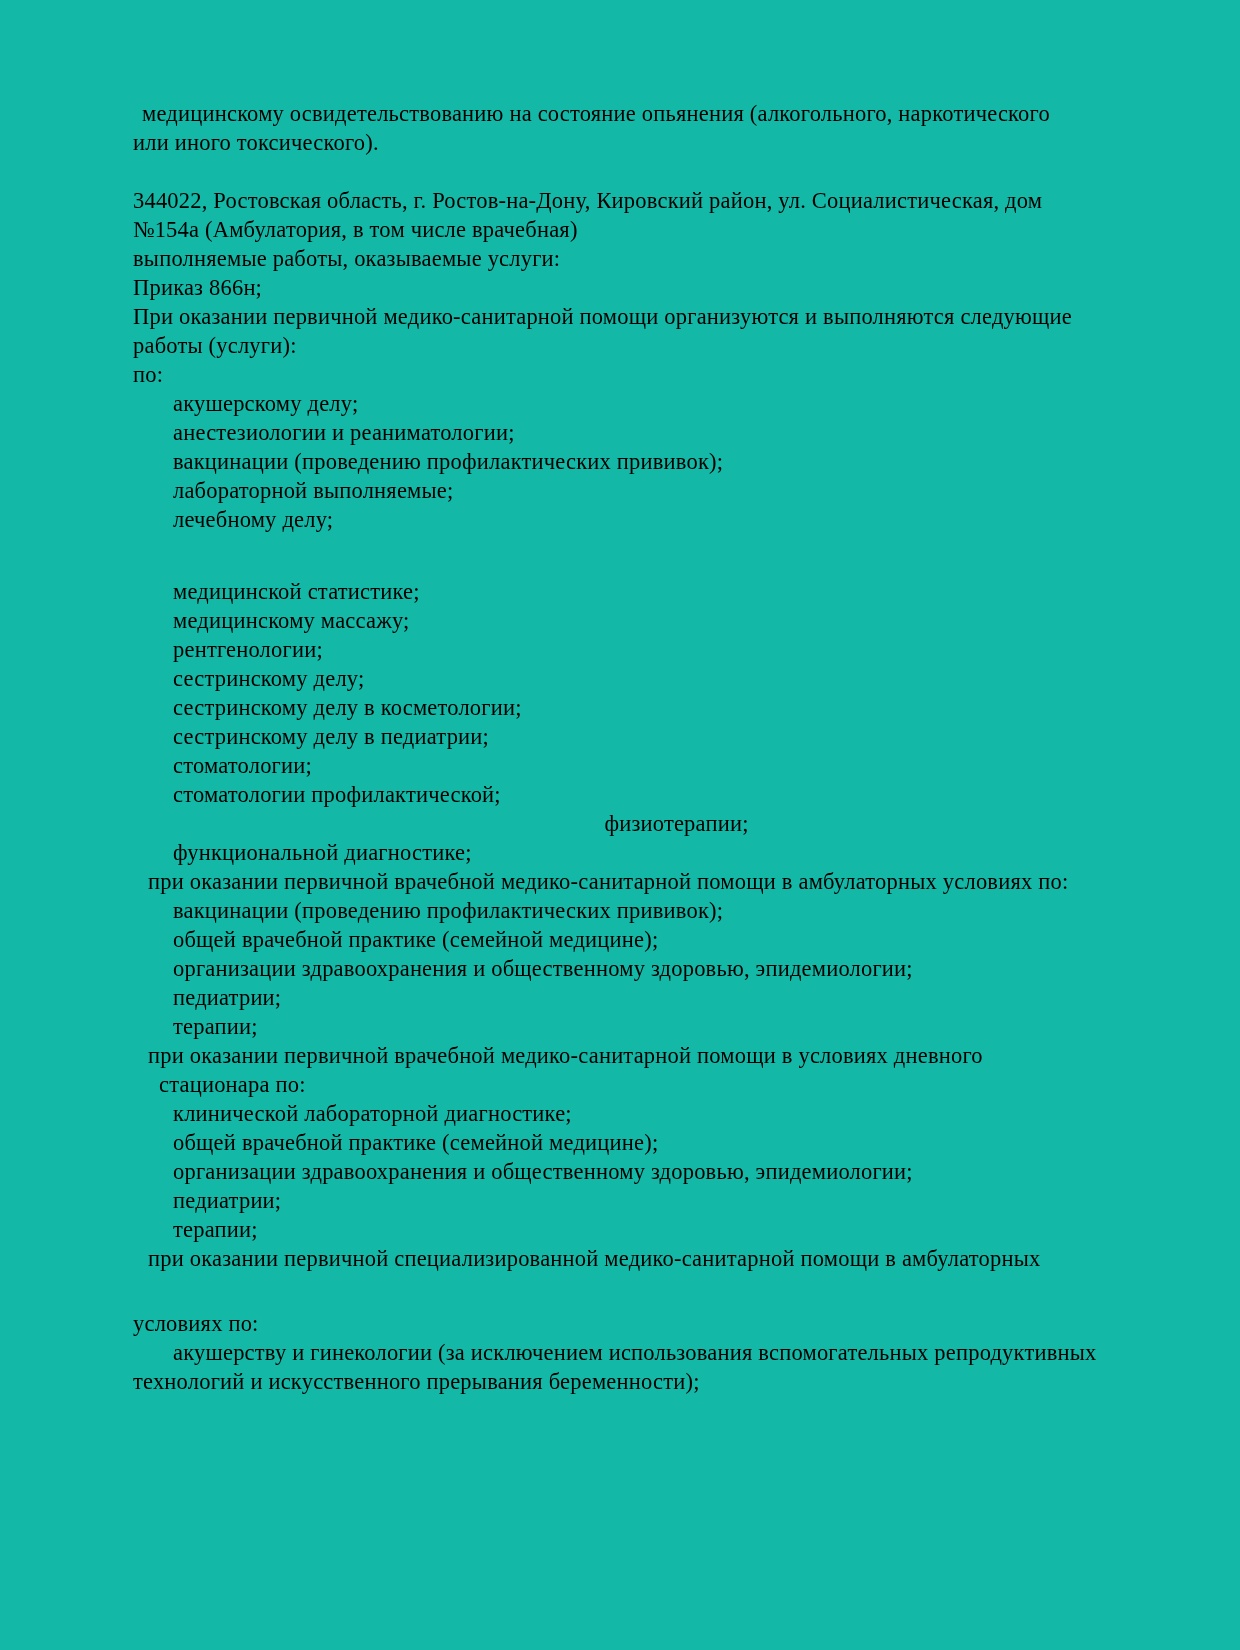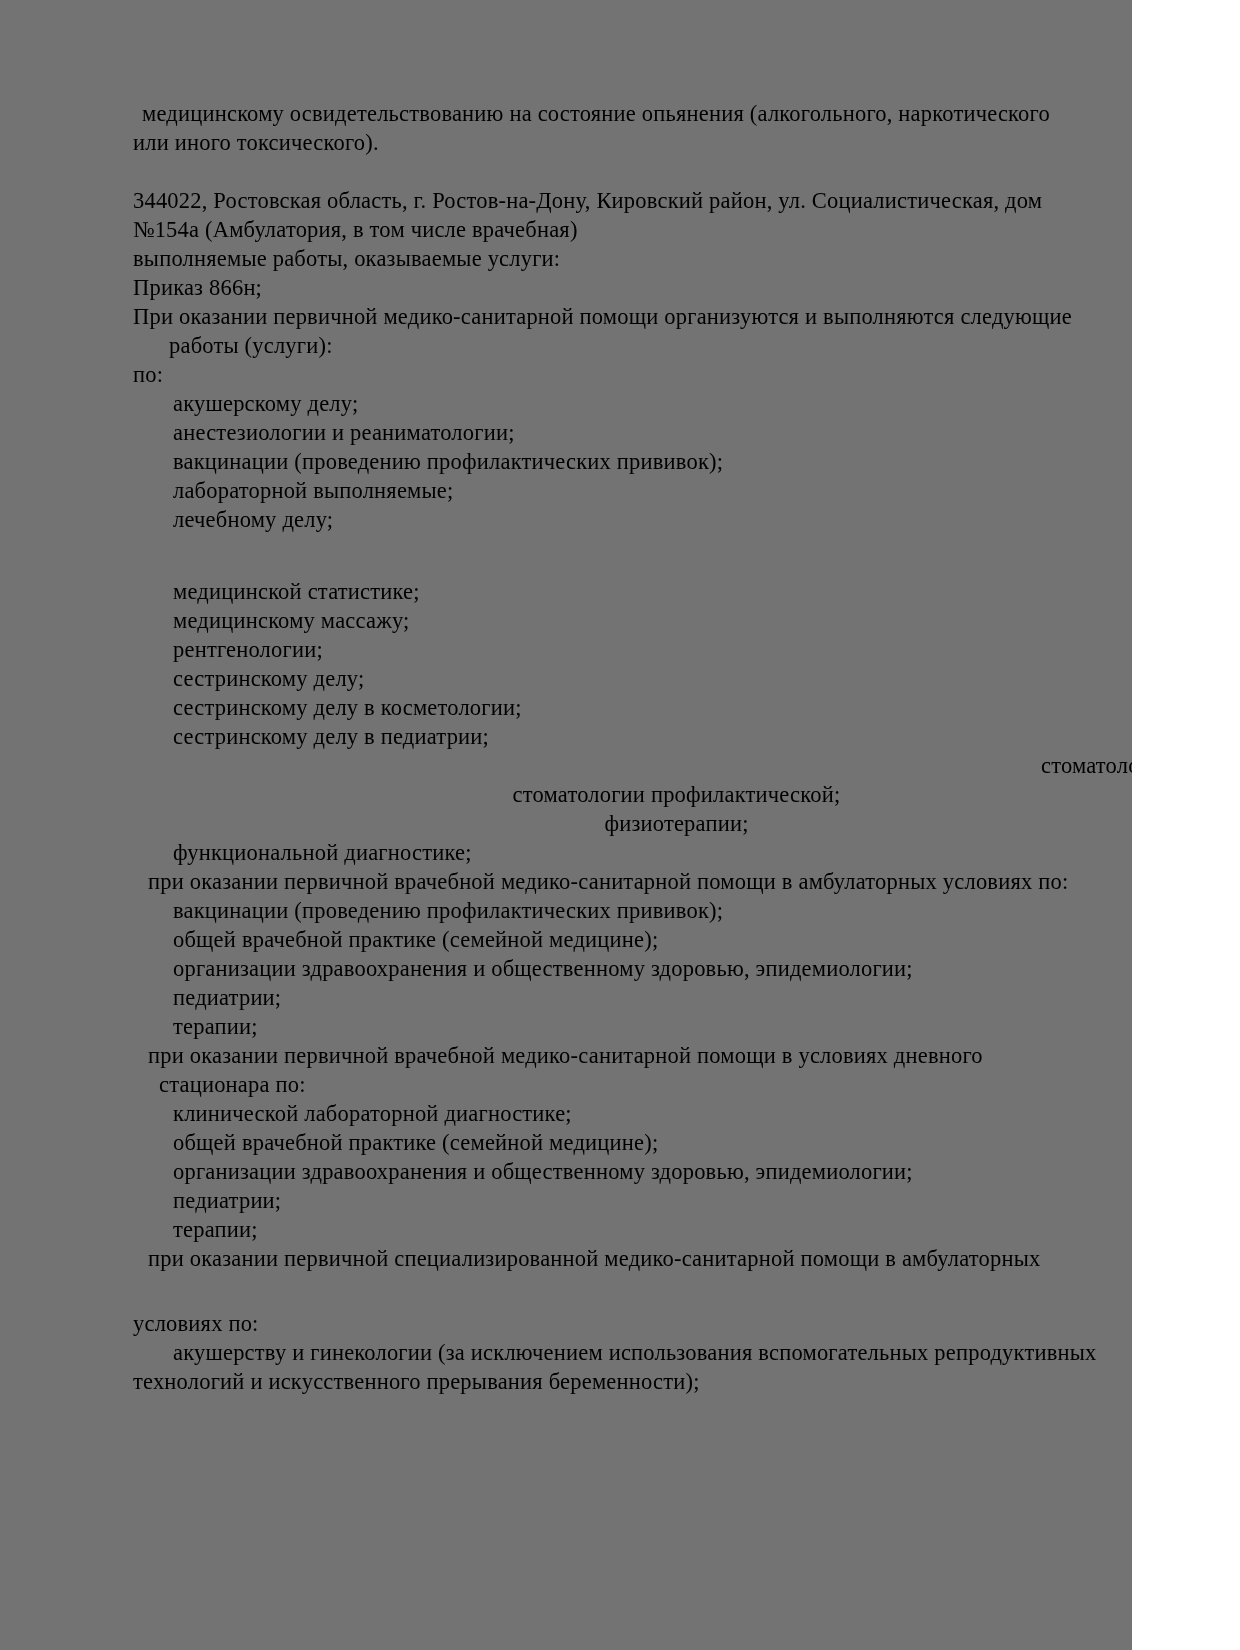"медицинскому освидетельствованию на" .page { background: #737373 -> #14b8a6; width: 1132px -> 1240px }
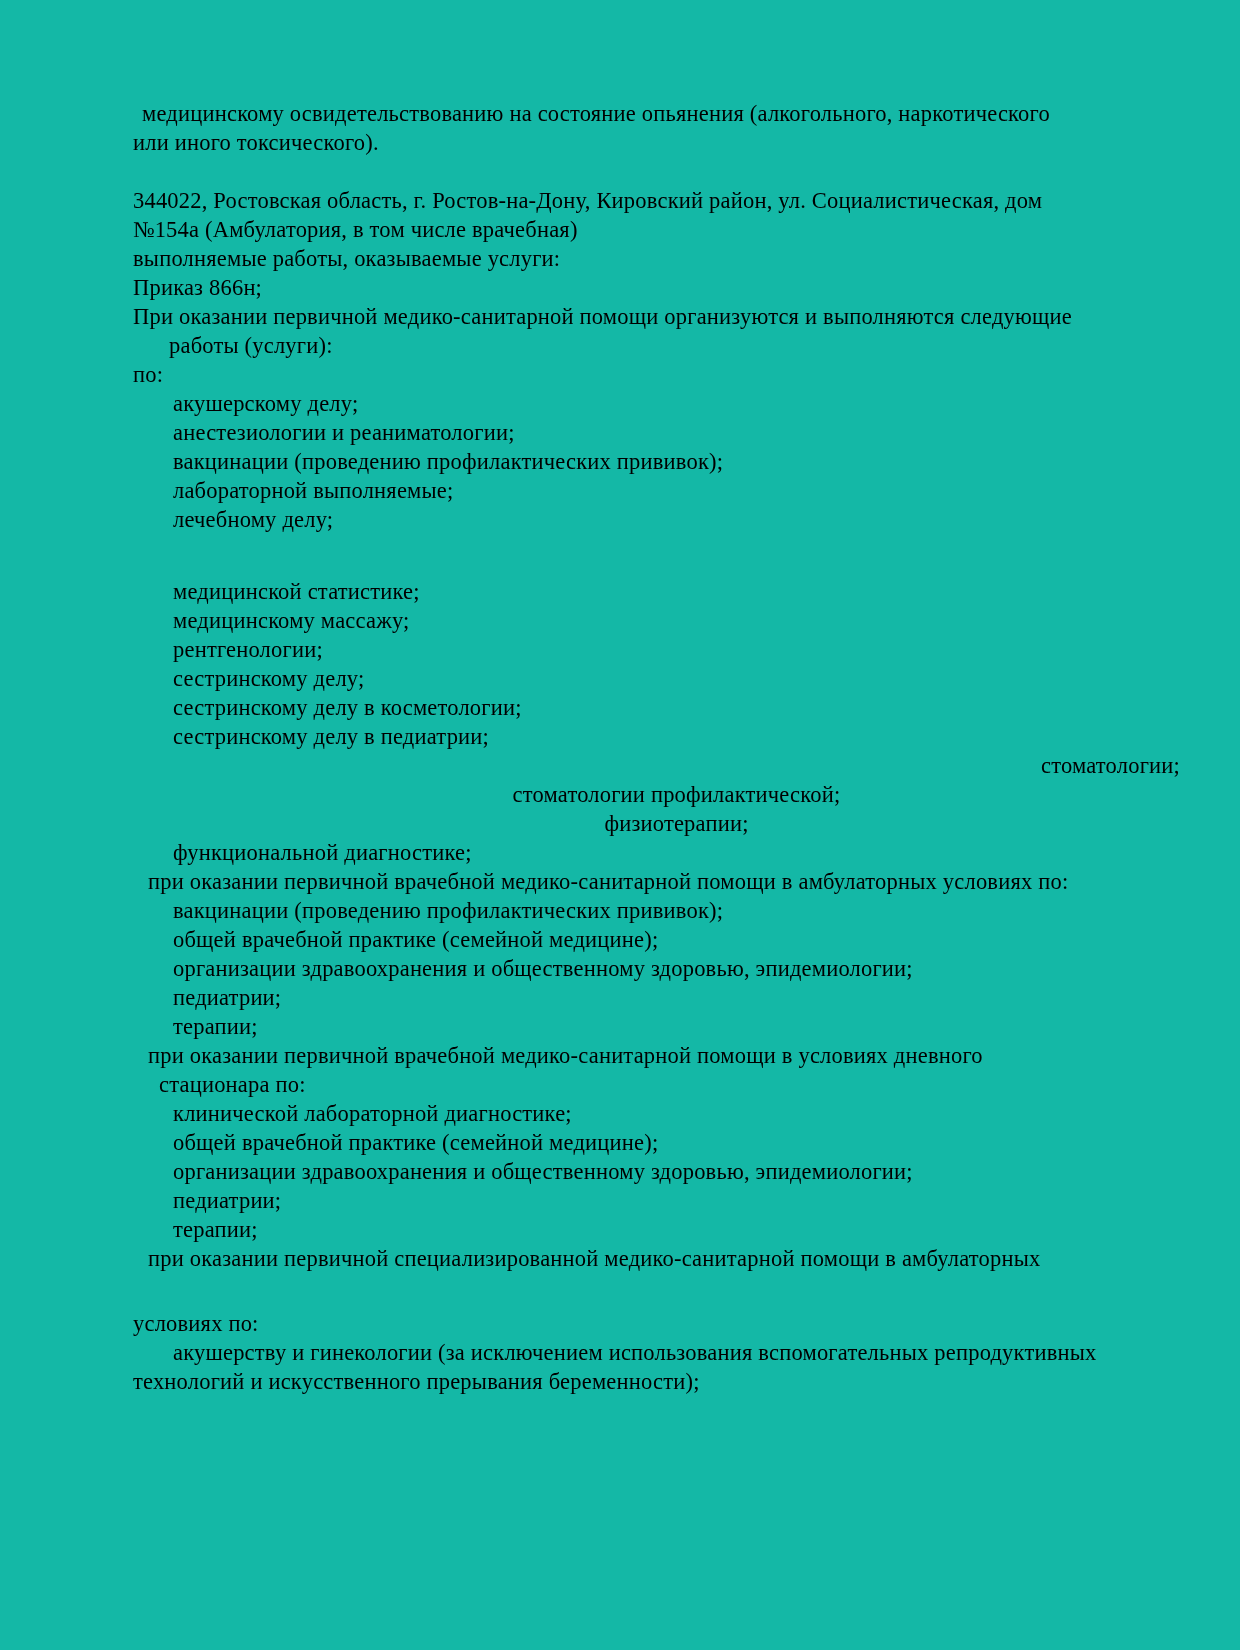"работы (услуги):" div.line { margin-left: 36px -> none }
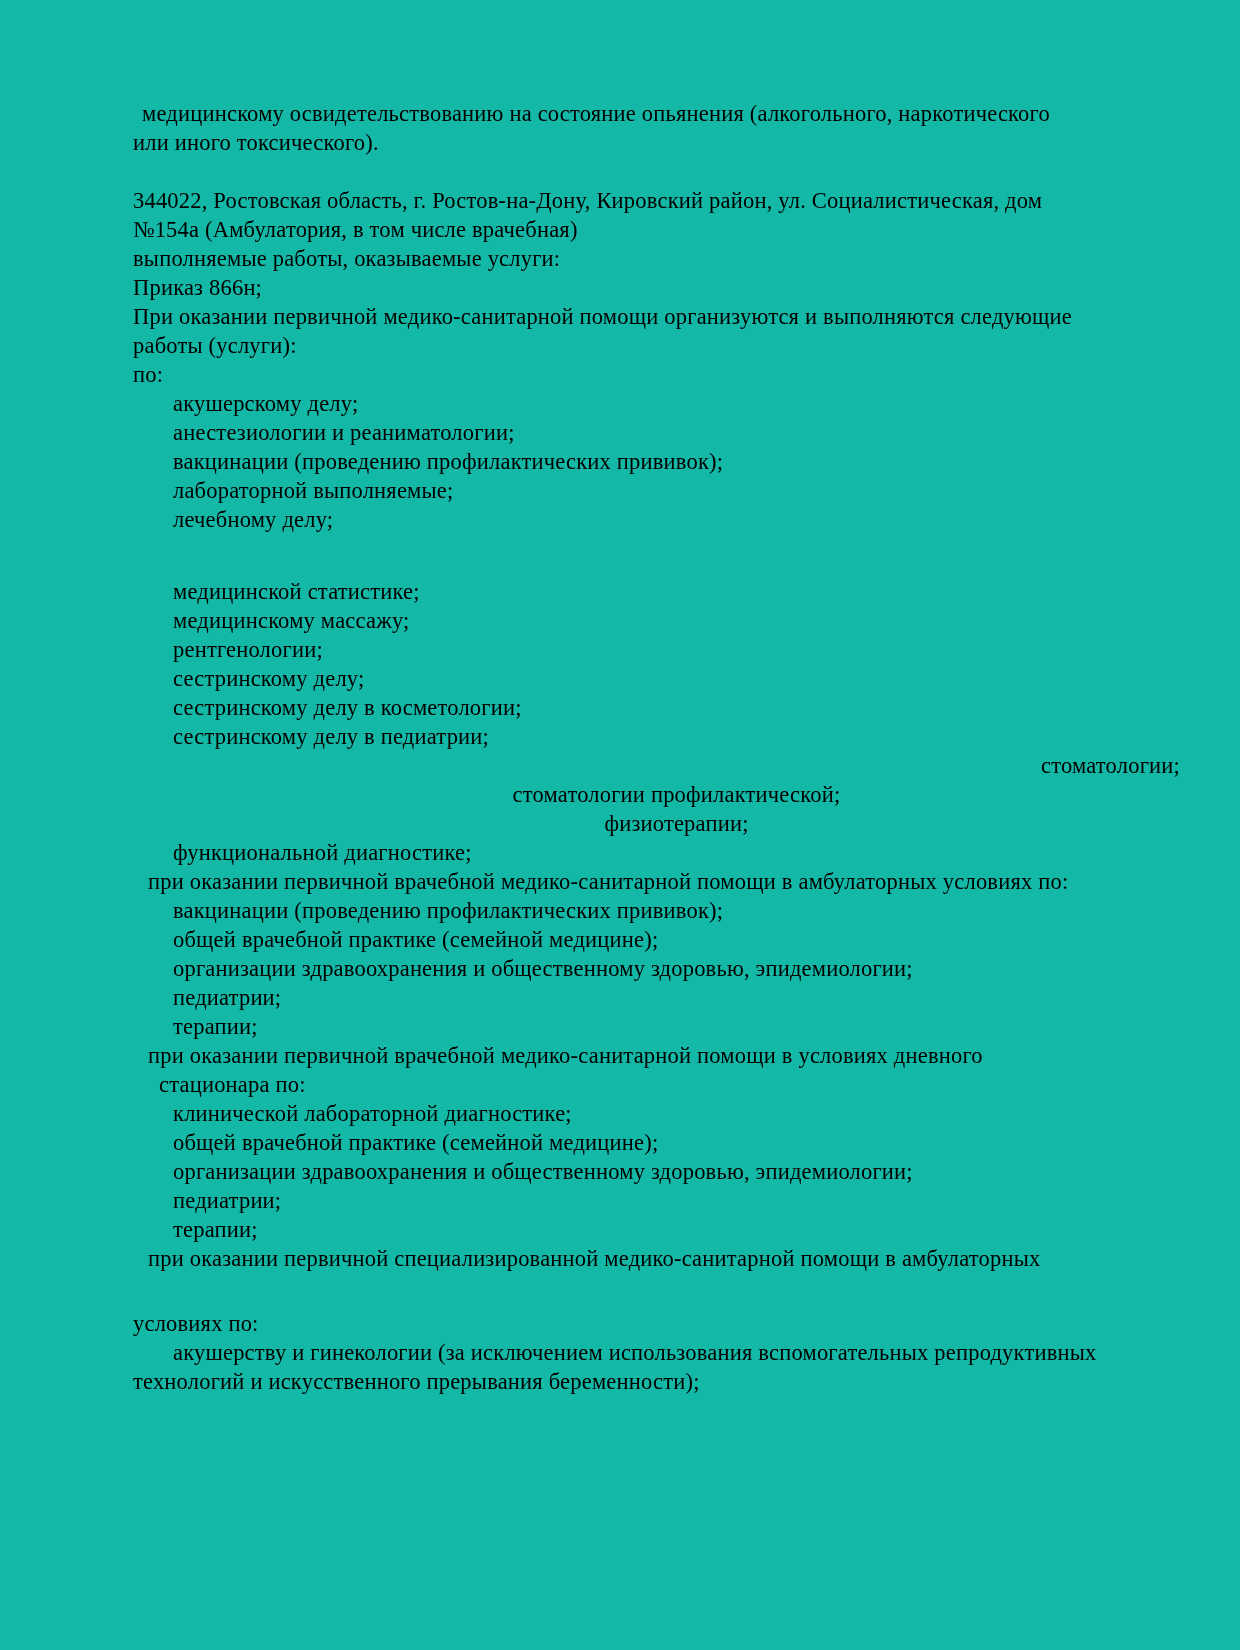"стоматологии;" div.line { text-align: right -> none }
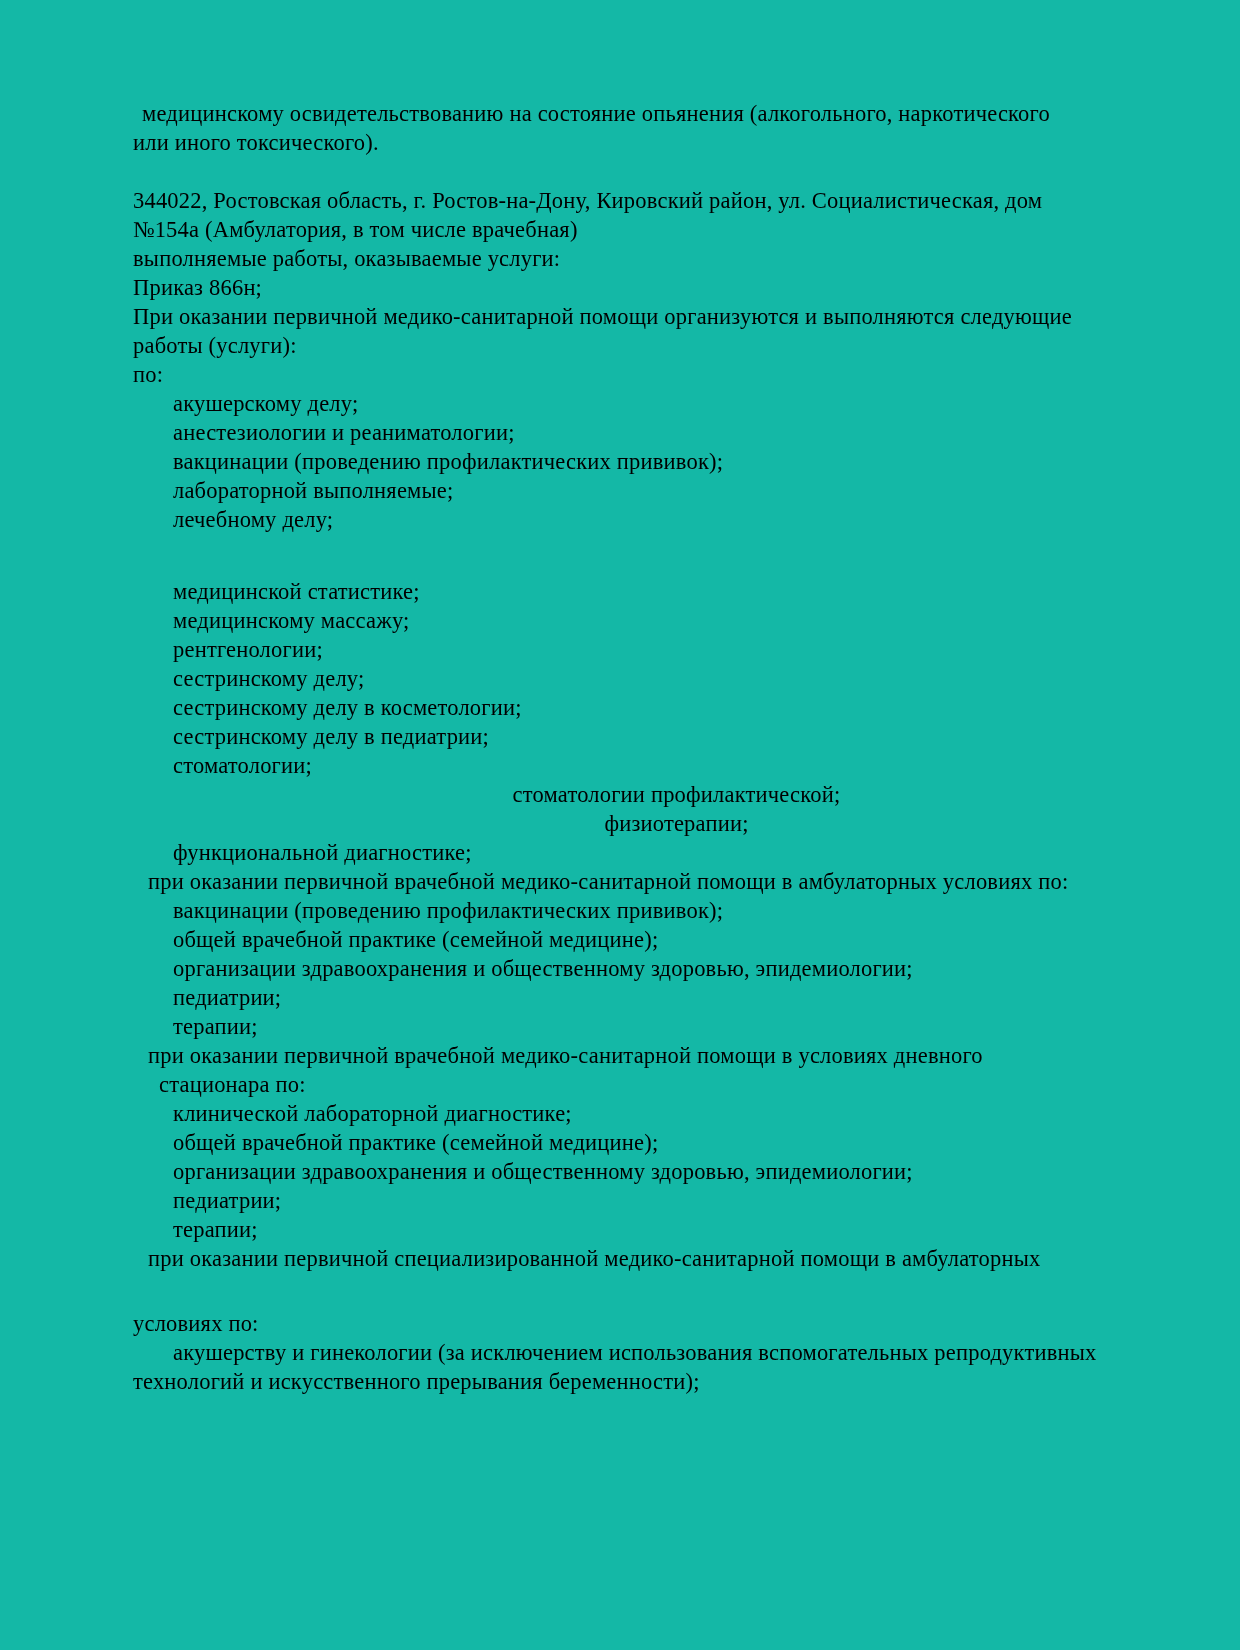"стоматологии профилактической;" div.line { text-align: center -> none }
